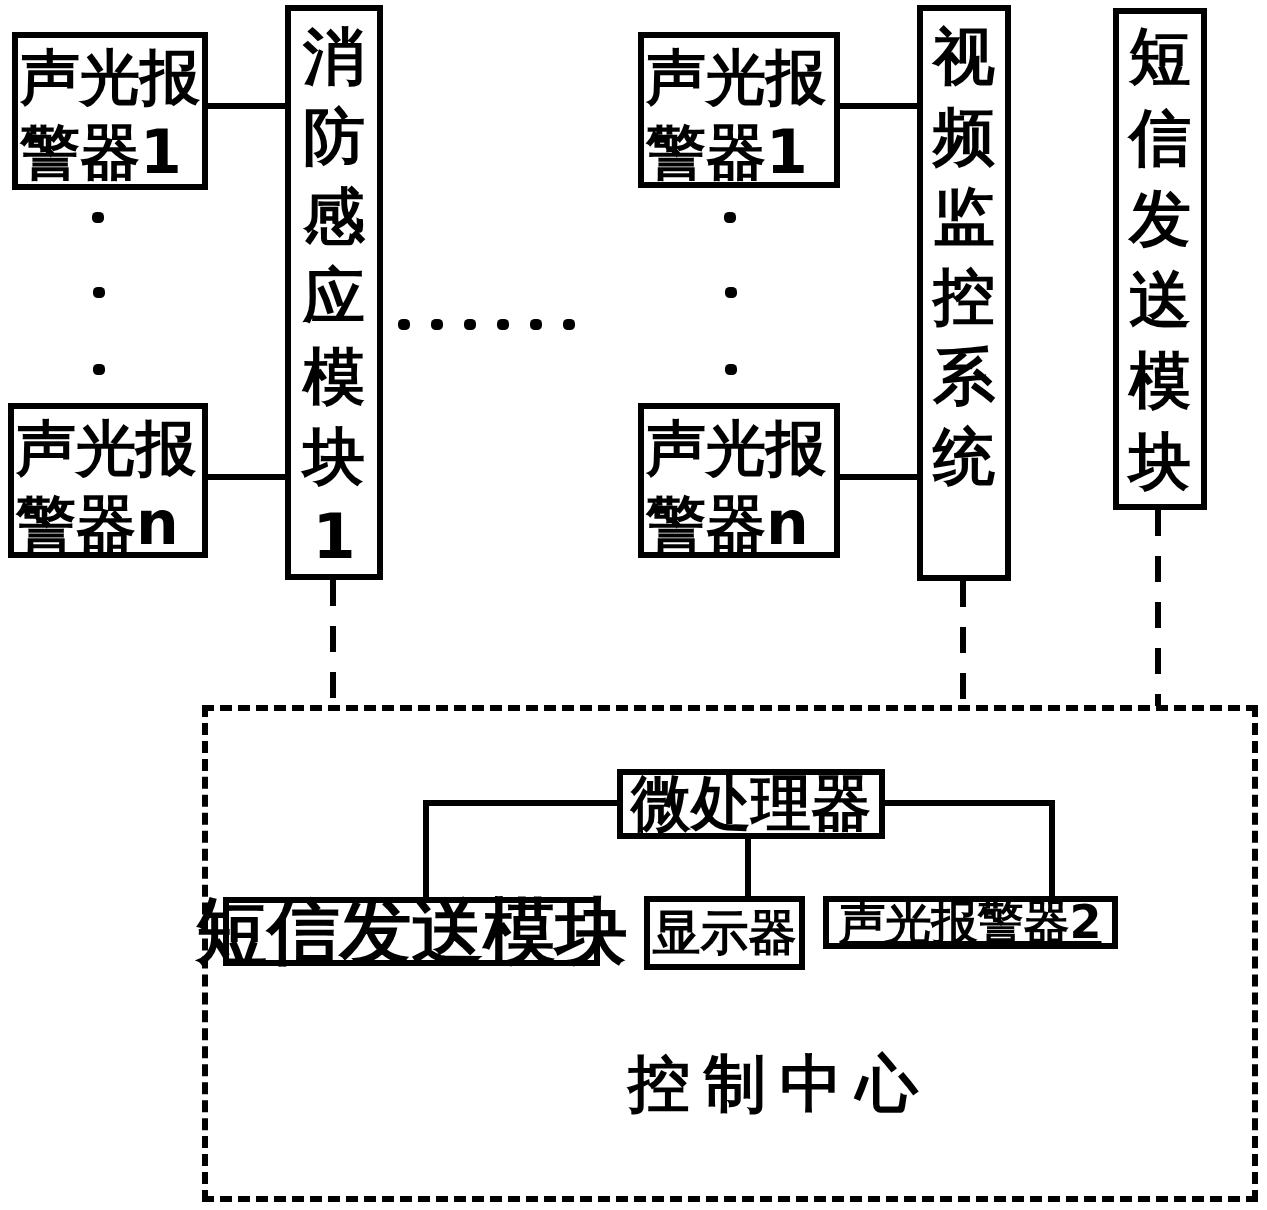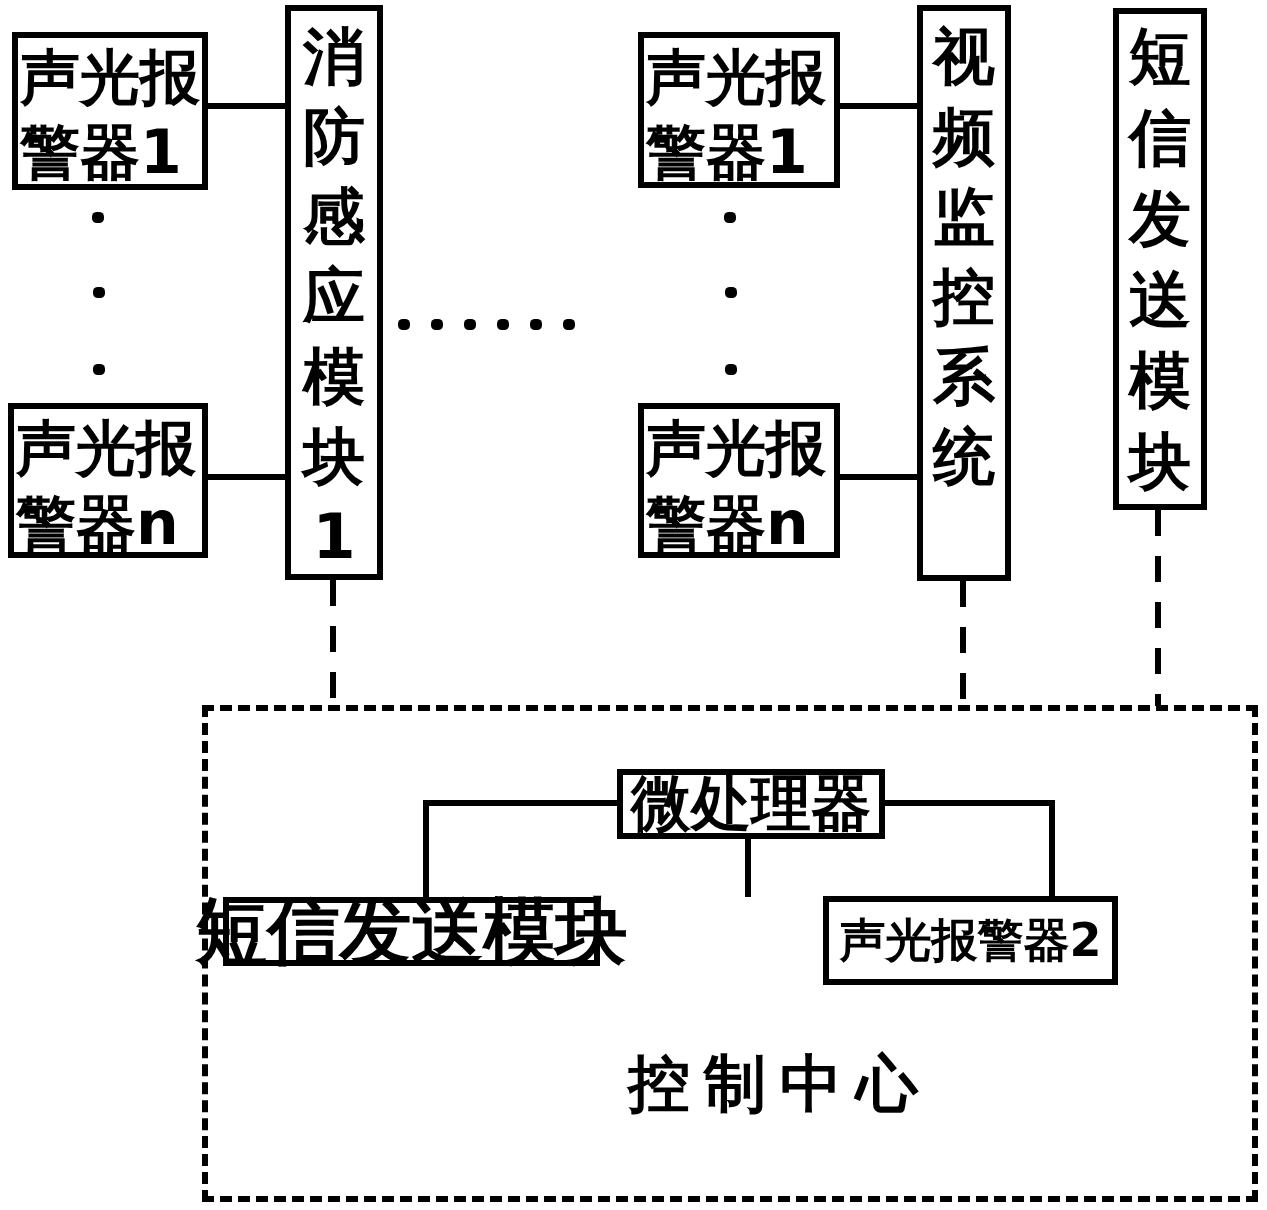"显示器" div.box { html: none -> <div>显示器</div> }
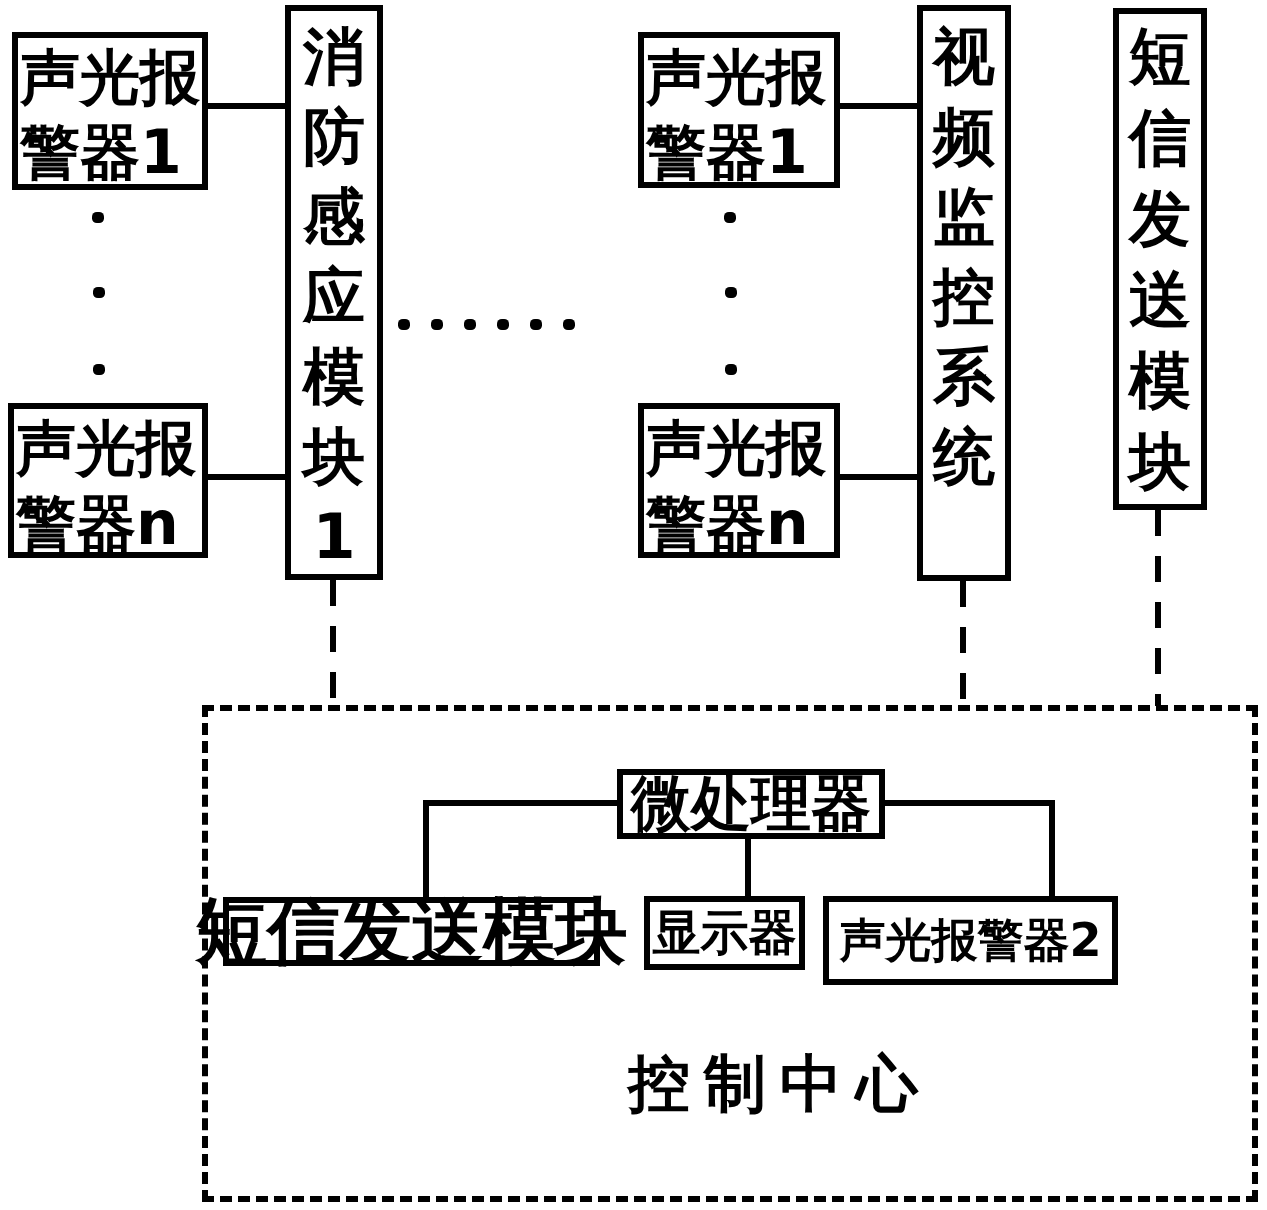"声光报警器2" div.box { height: 89px -> 53px; text-decoration: none -> underline }
